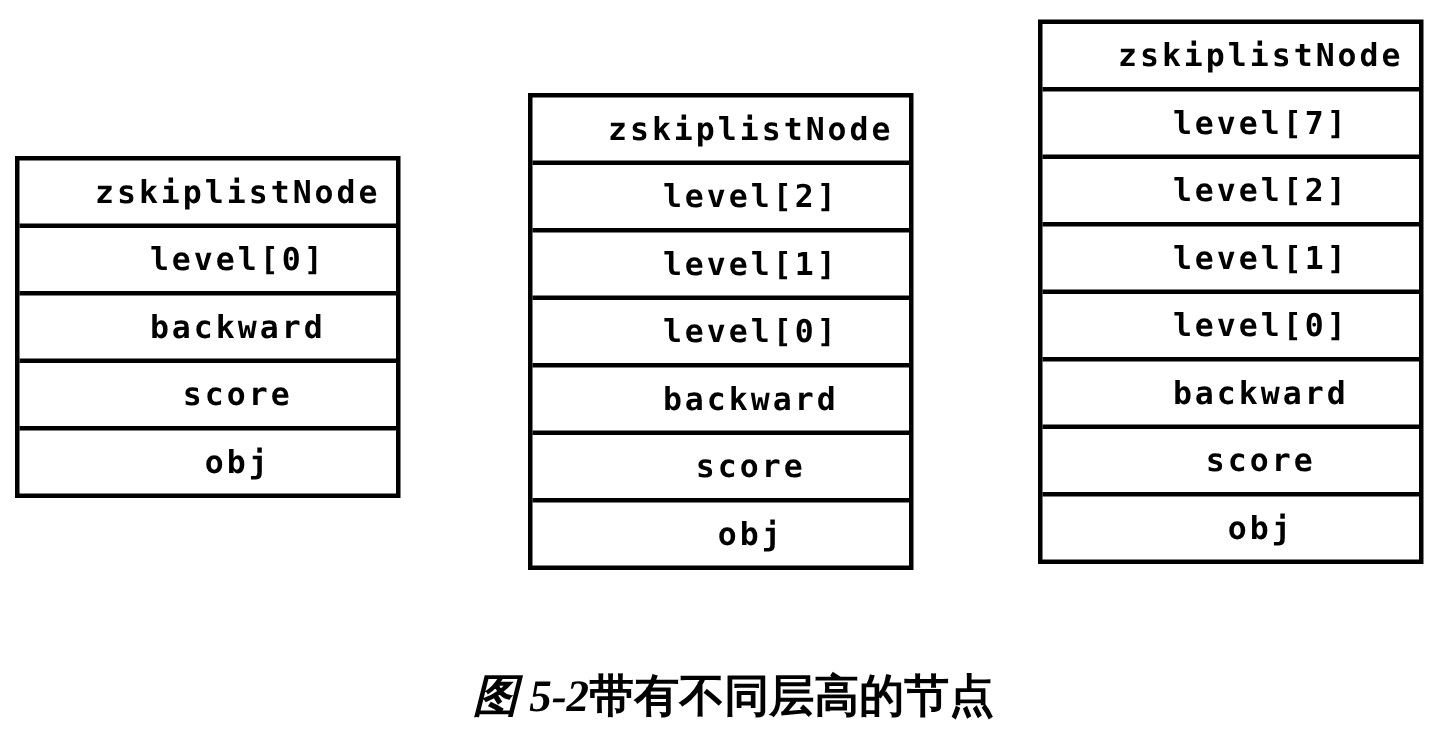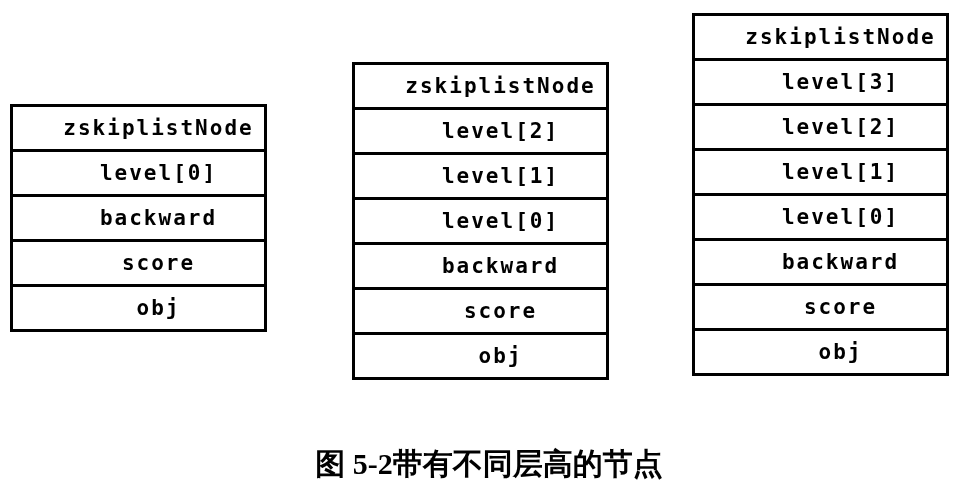"level[3]" div.node-row { text: 3 -> 7 }
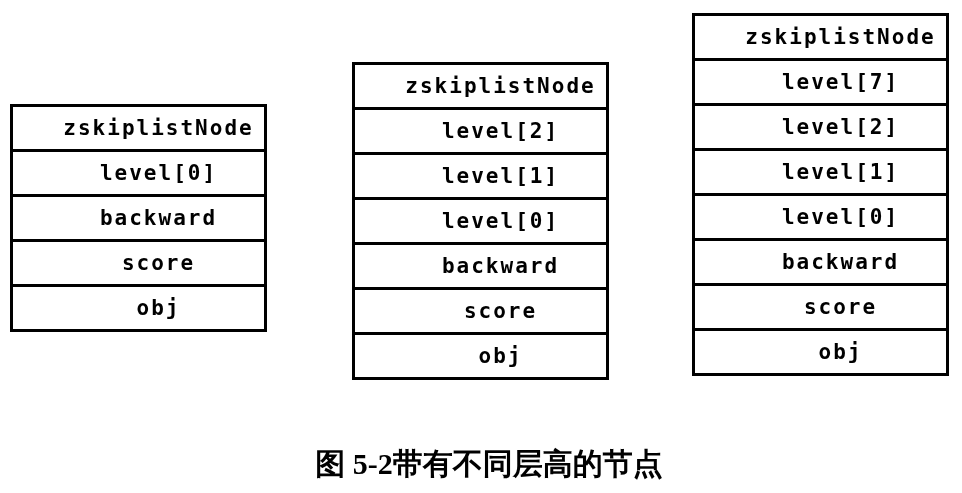"图 5-2" .caption-label { font-style: none -> italic }
